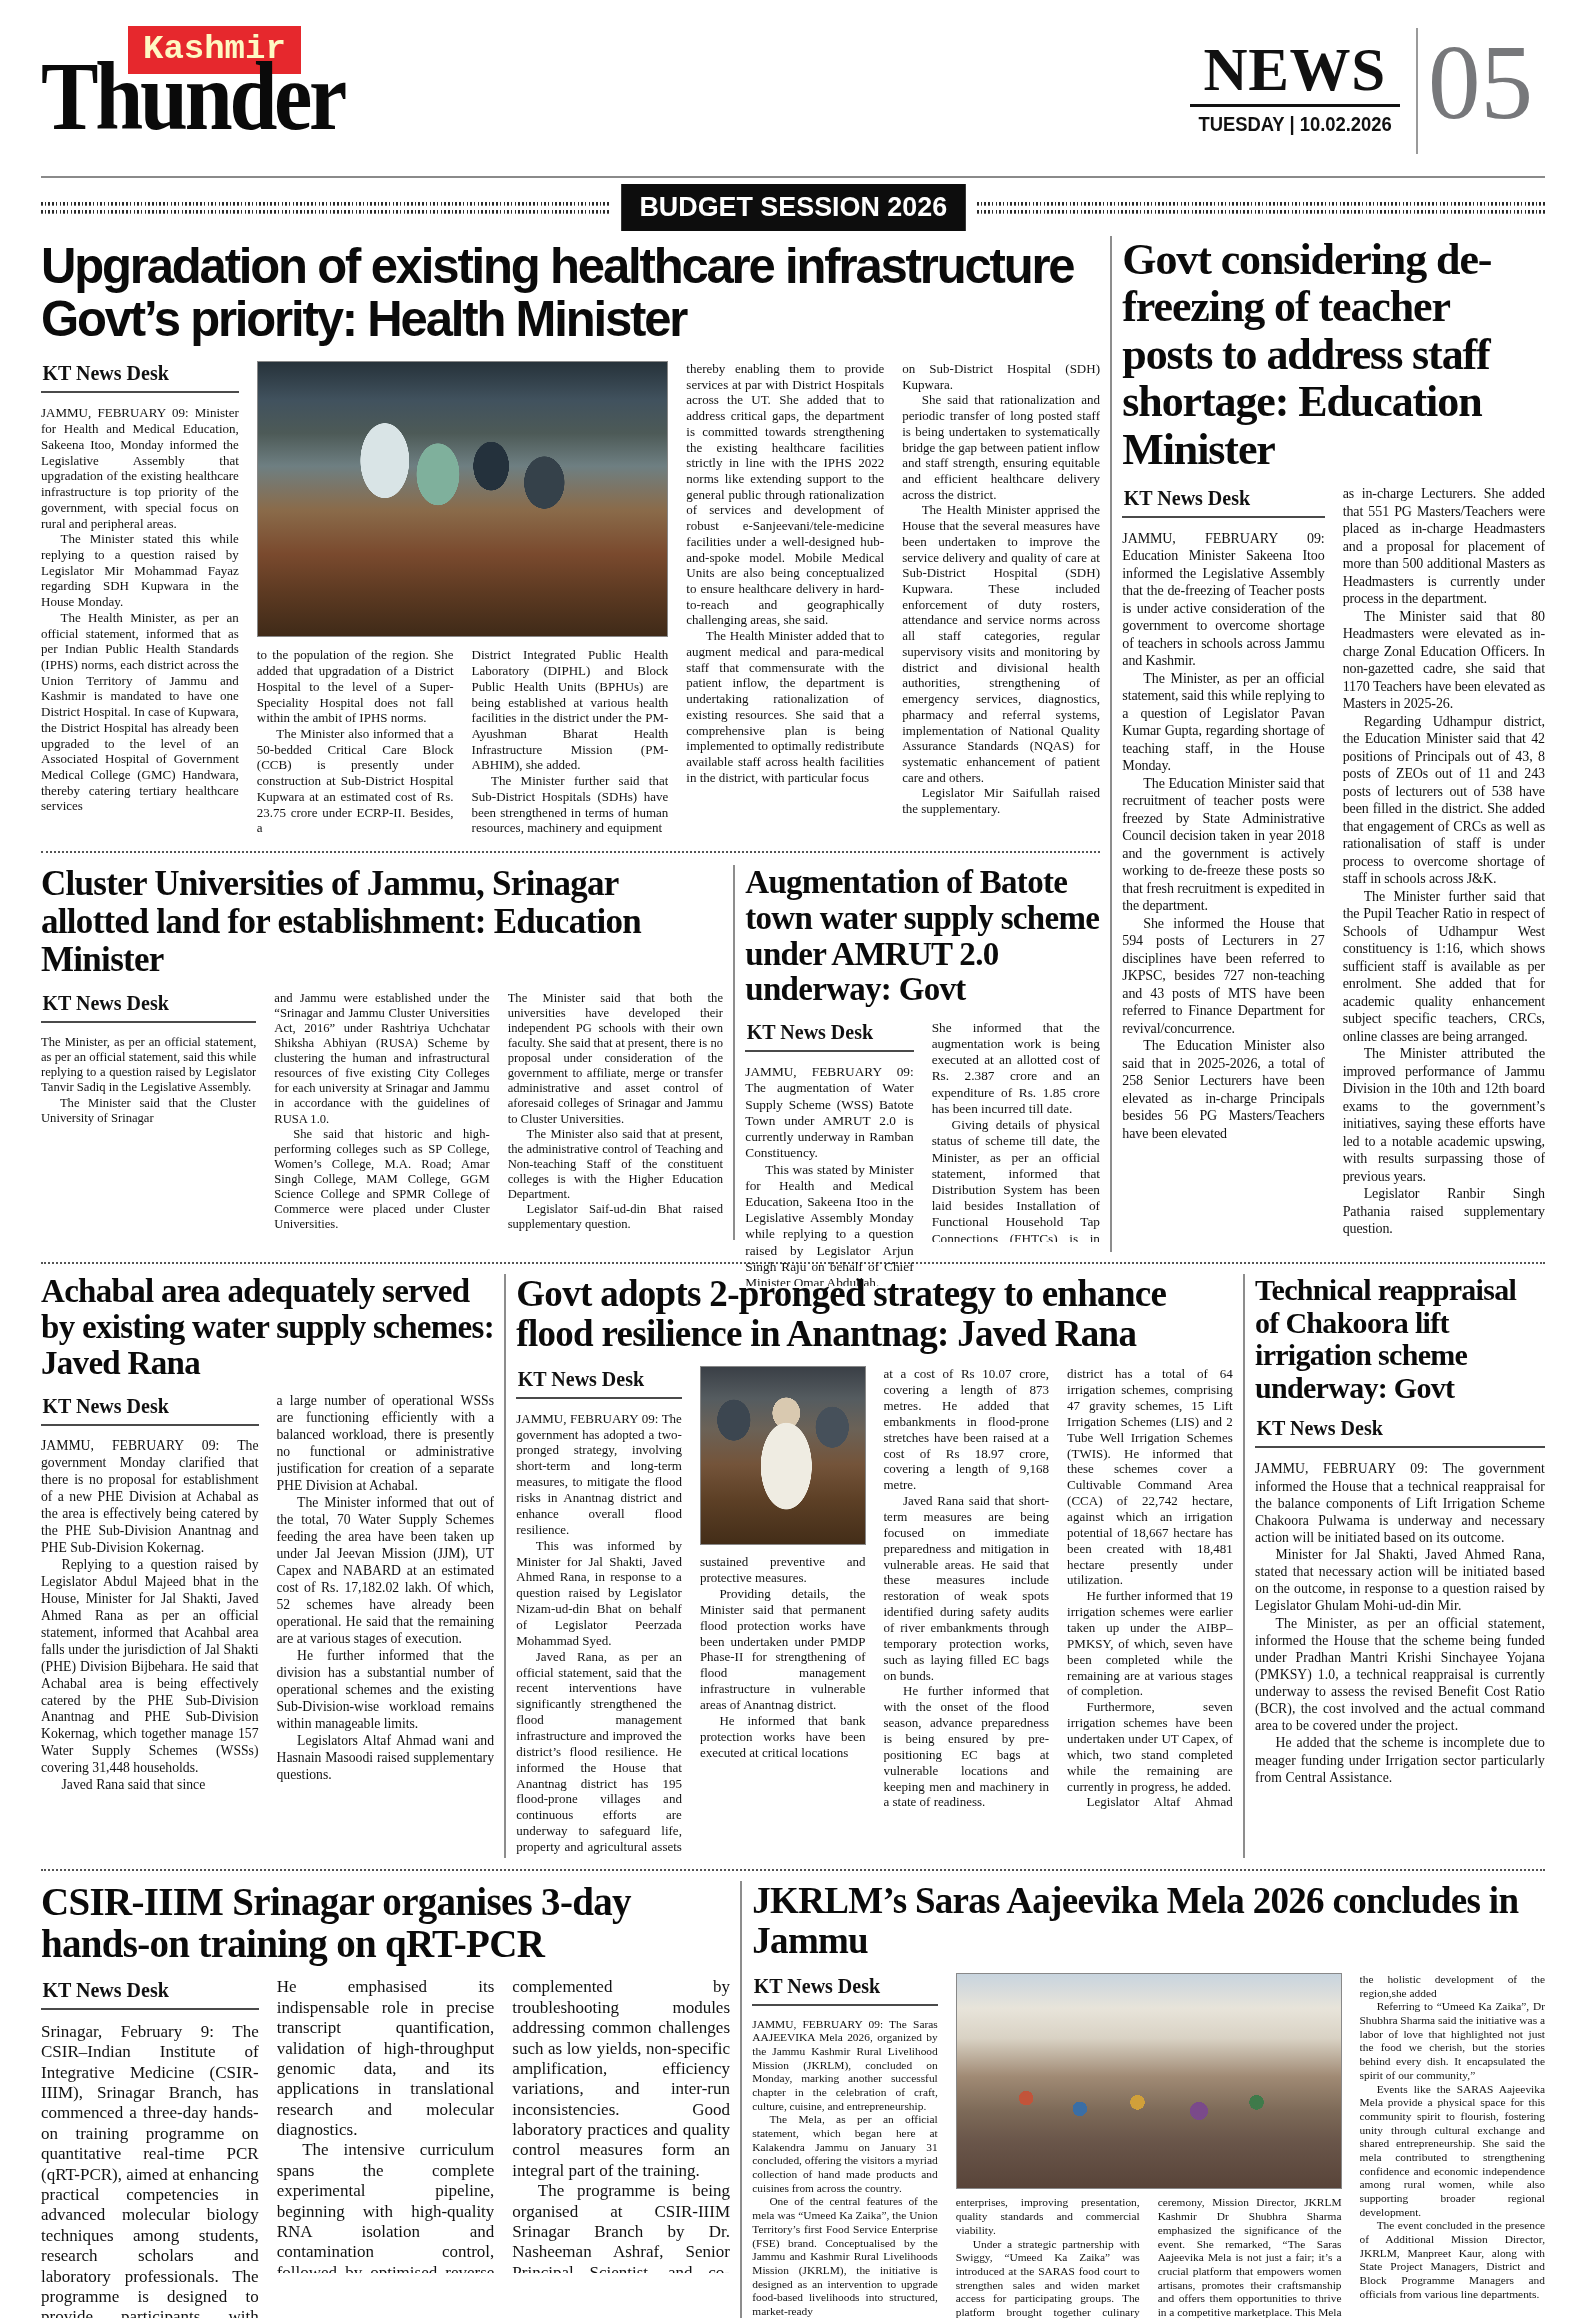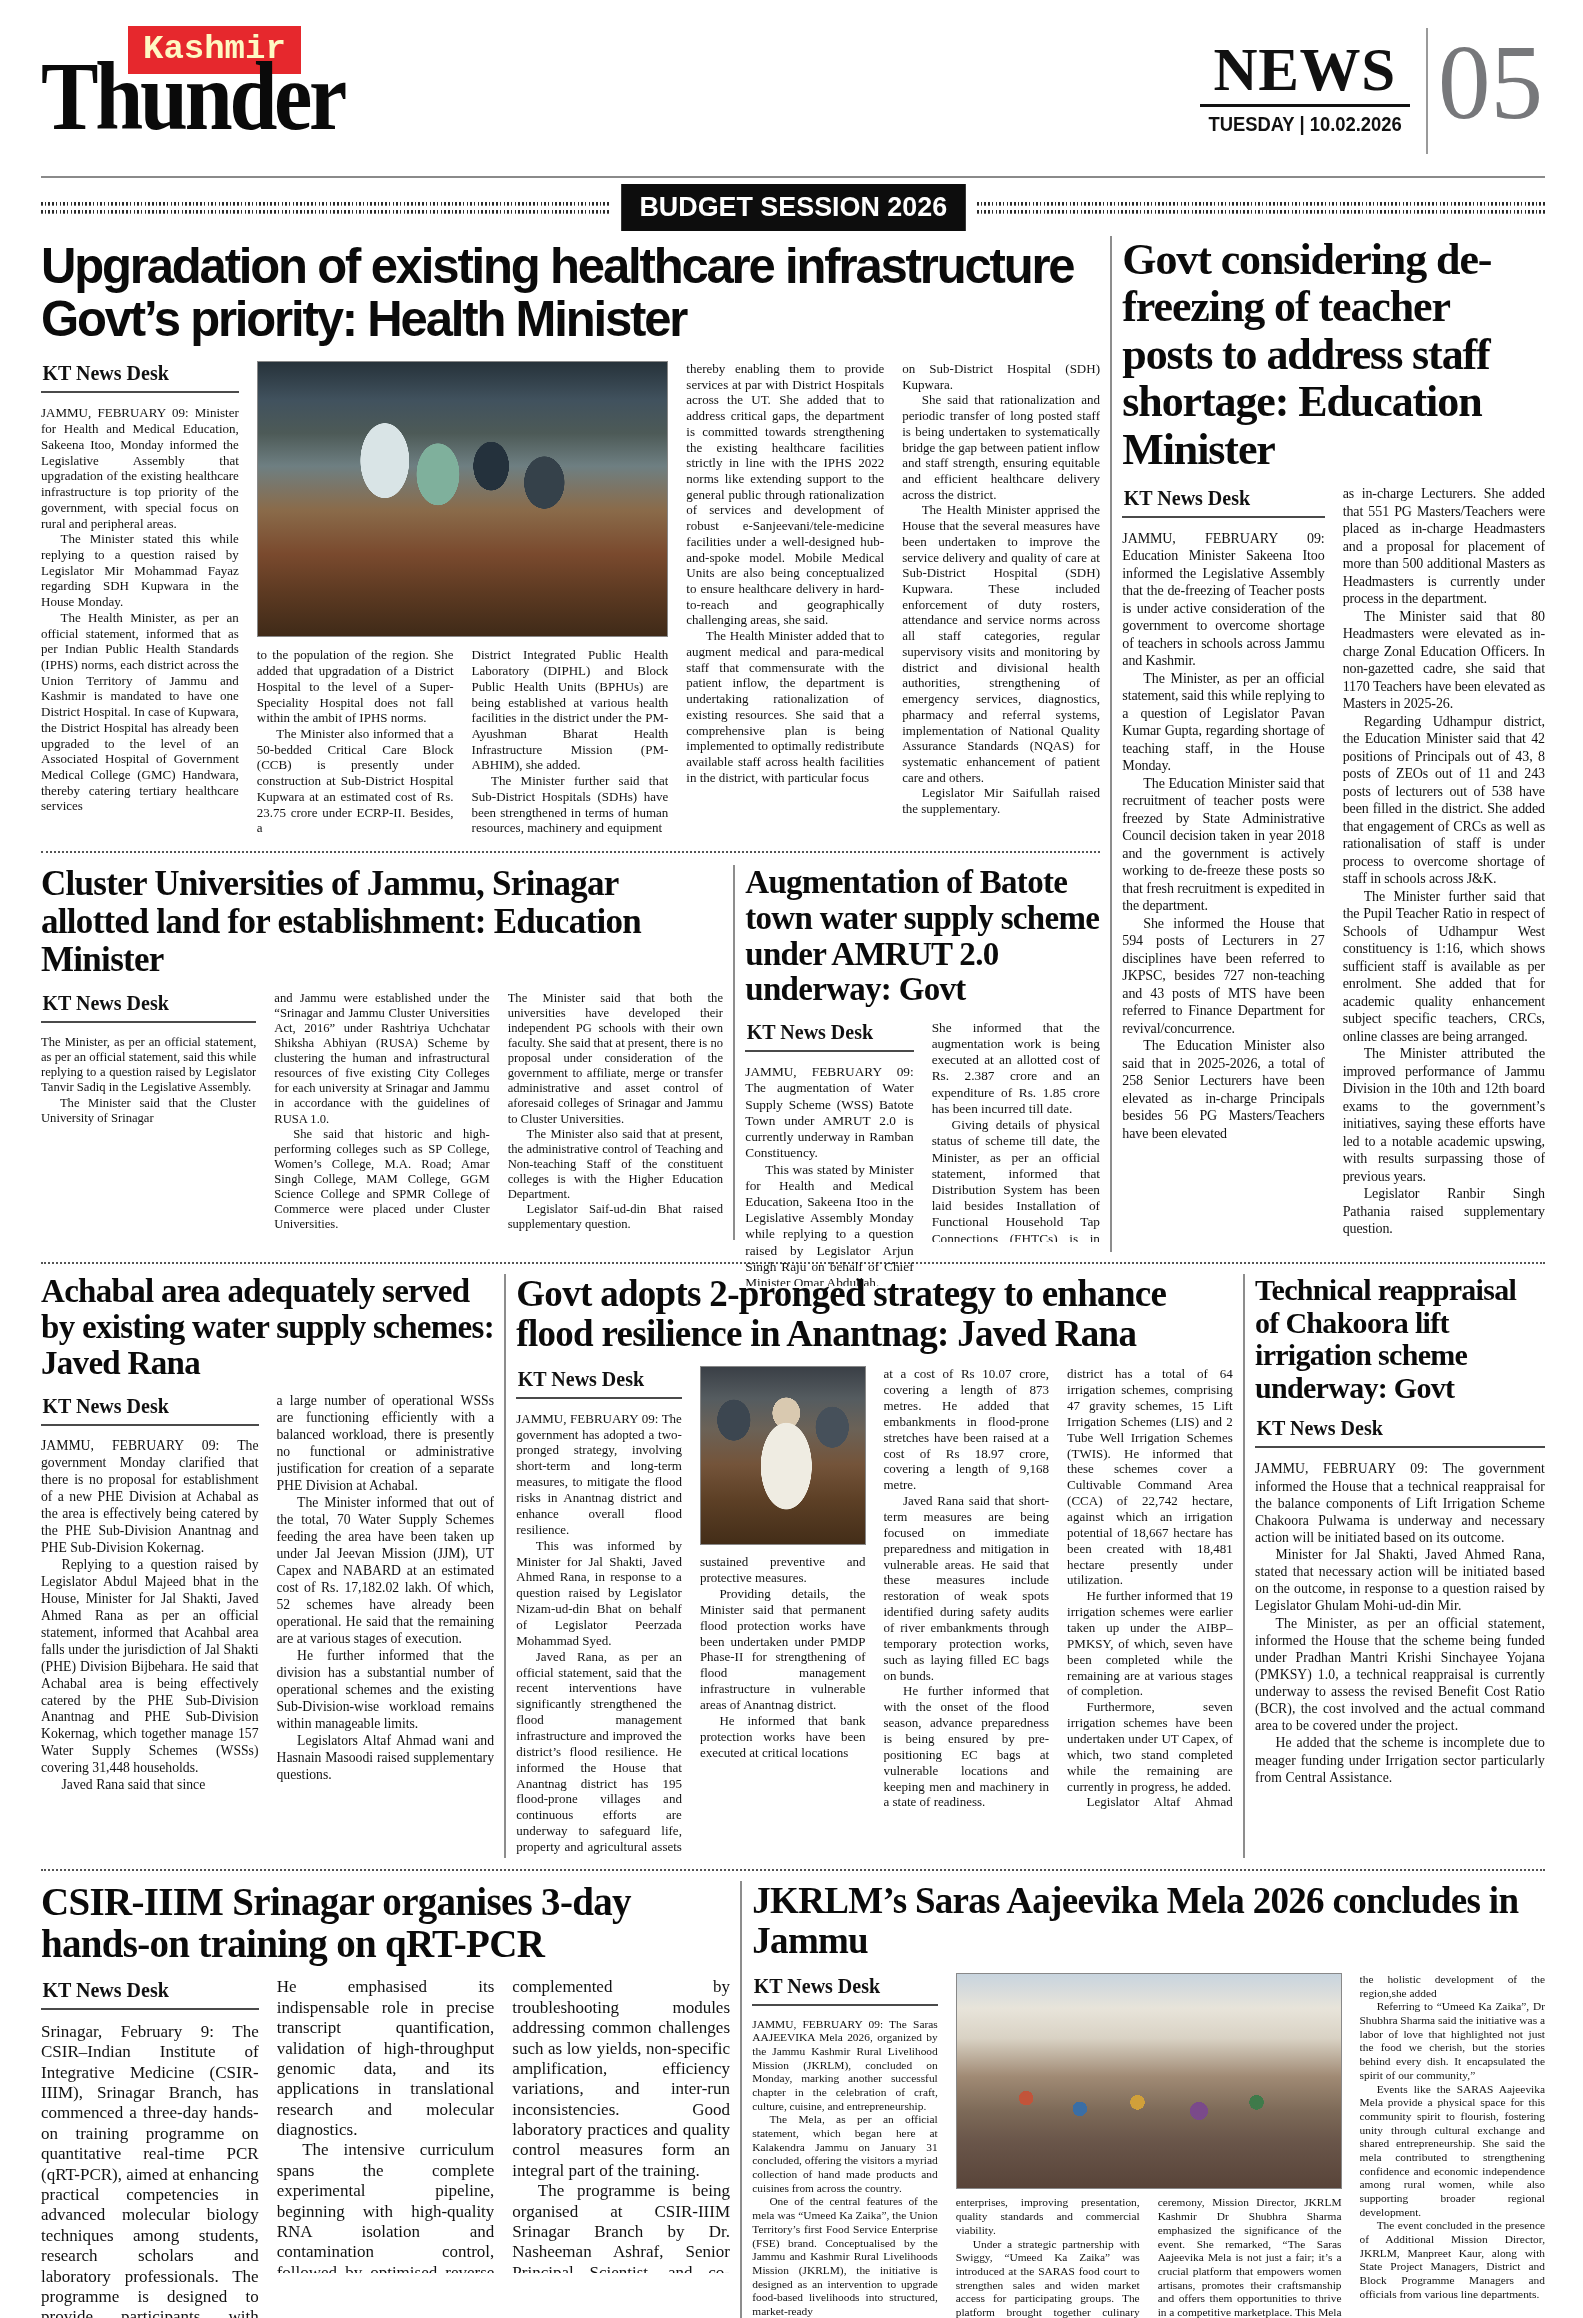"NEWS" .issue { right: 2px -> 12px }
